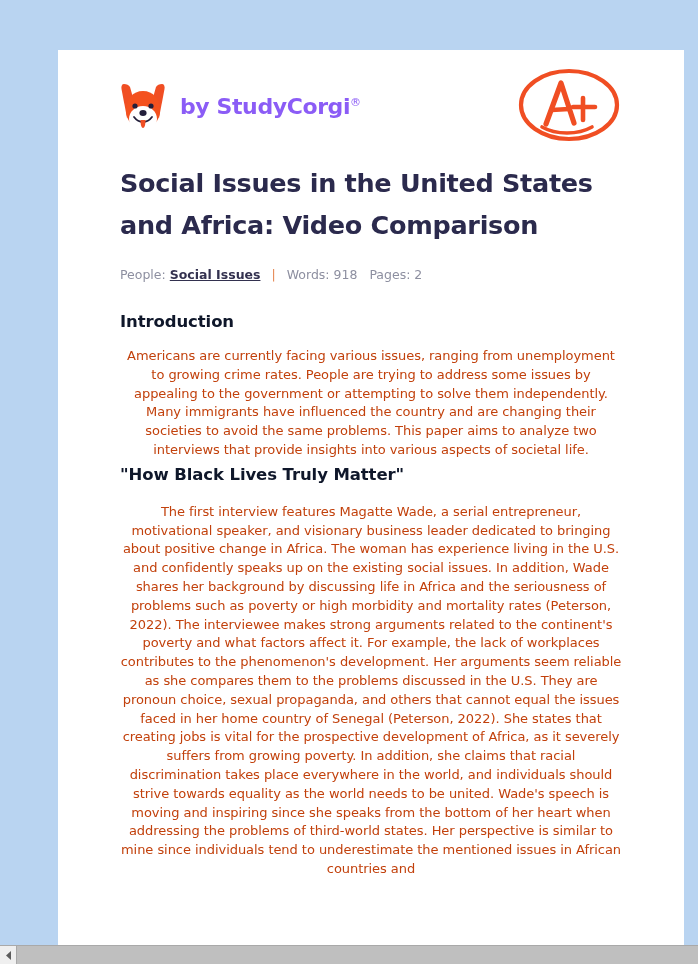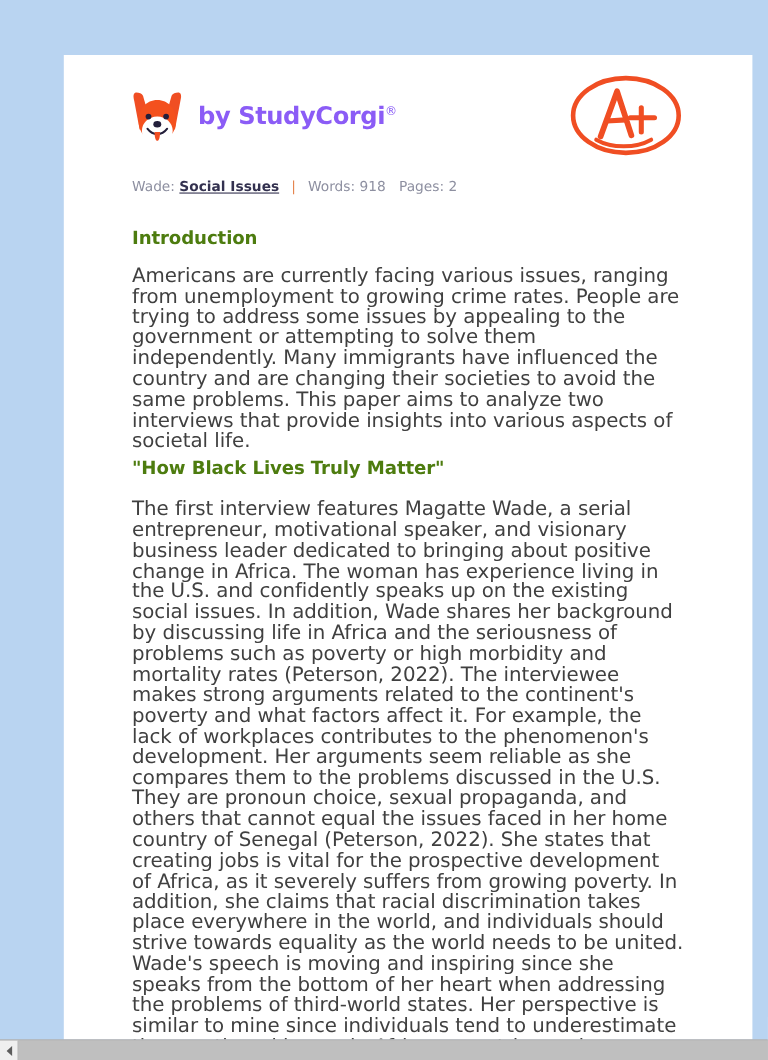"Social Issues in the United" h1.doc-title { html: none -> <h1>Social Issues in the United States and Africa: Video Comparison</h1> }
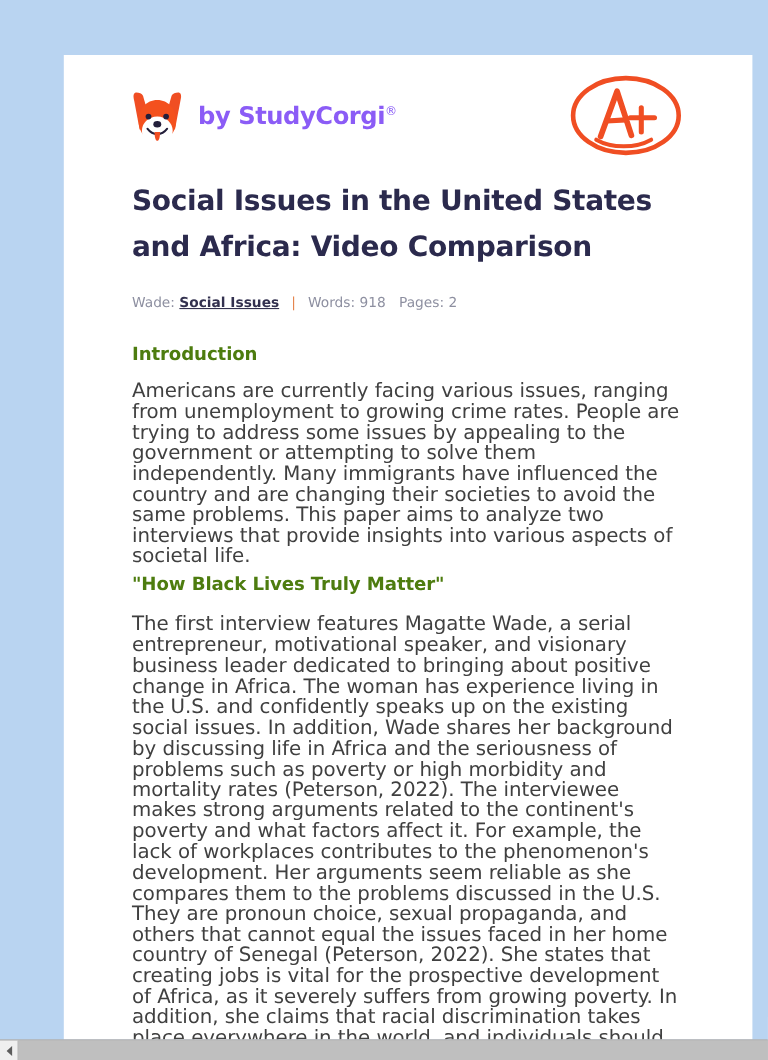"Wade:" span.label { text: Wade -> People }
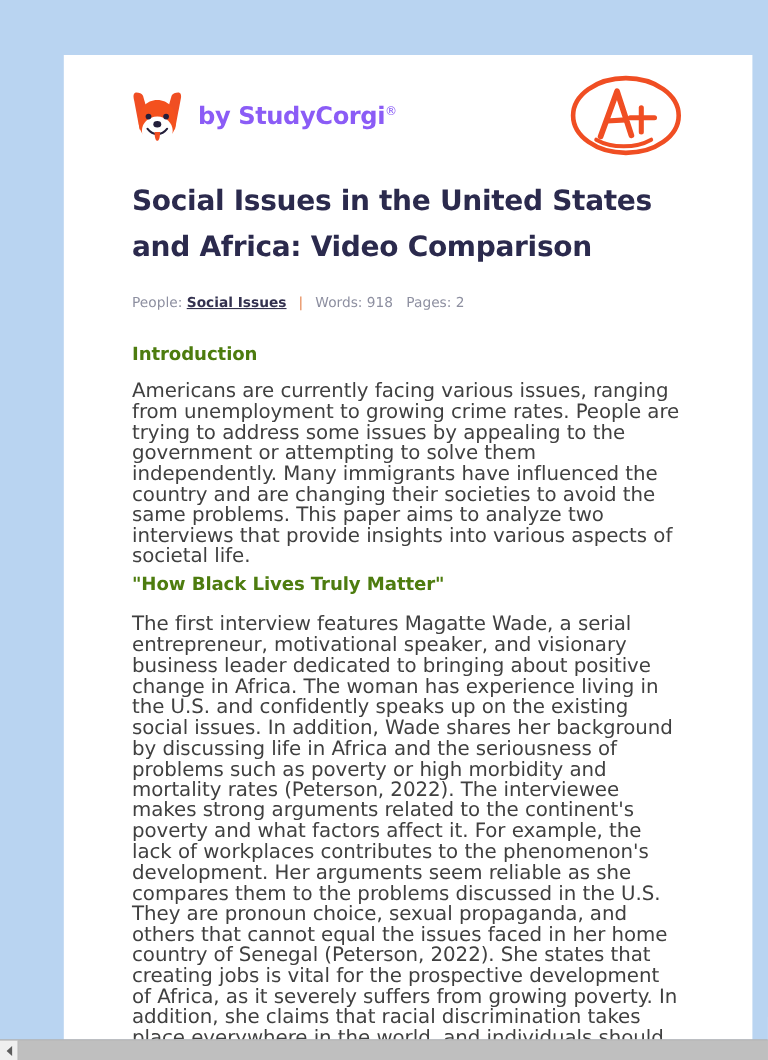"Introduction" h2.section-heading { color: #4d7c0f -> #0f172a }
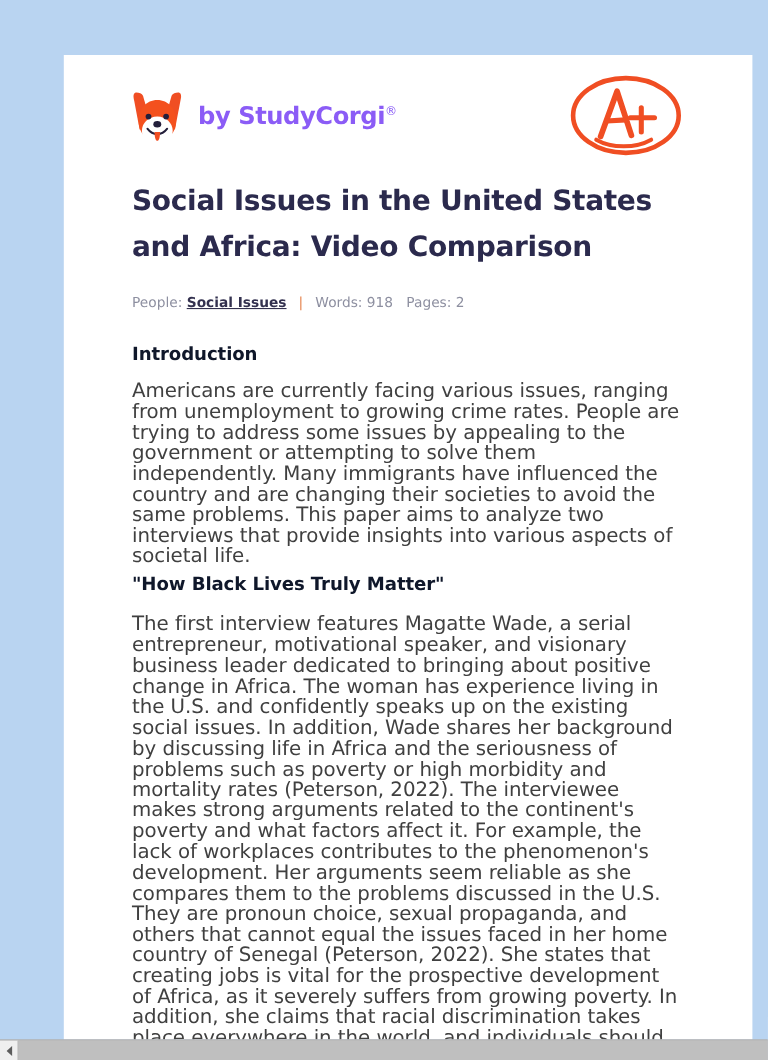"Americans are currently facing various" p.para { color: #404040 -> #c2410c; font-size: 18px -> 13px; text-align: none -> center }
